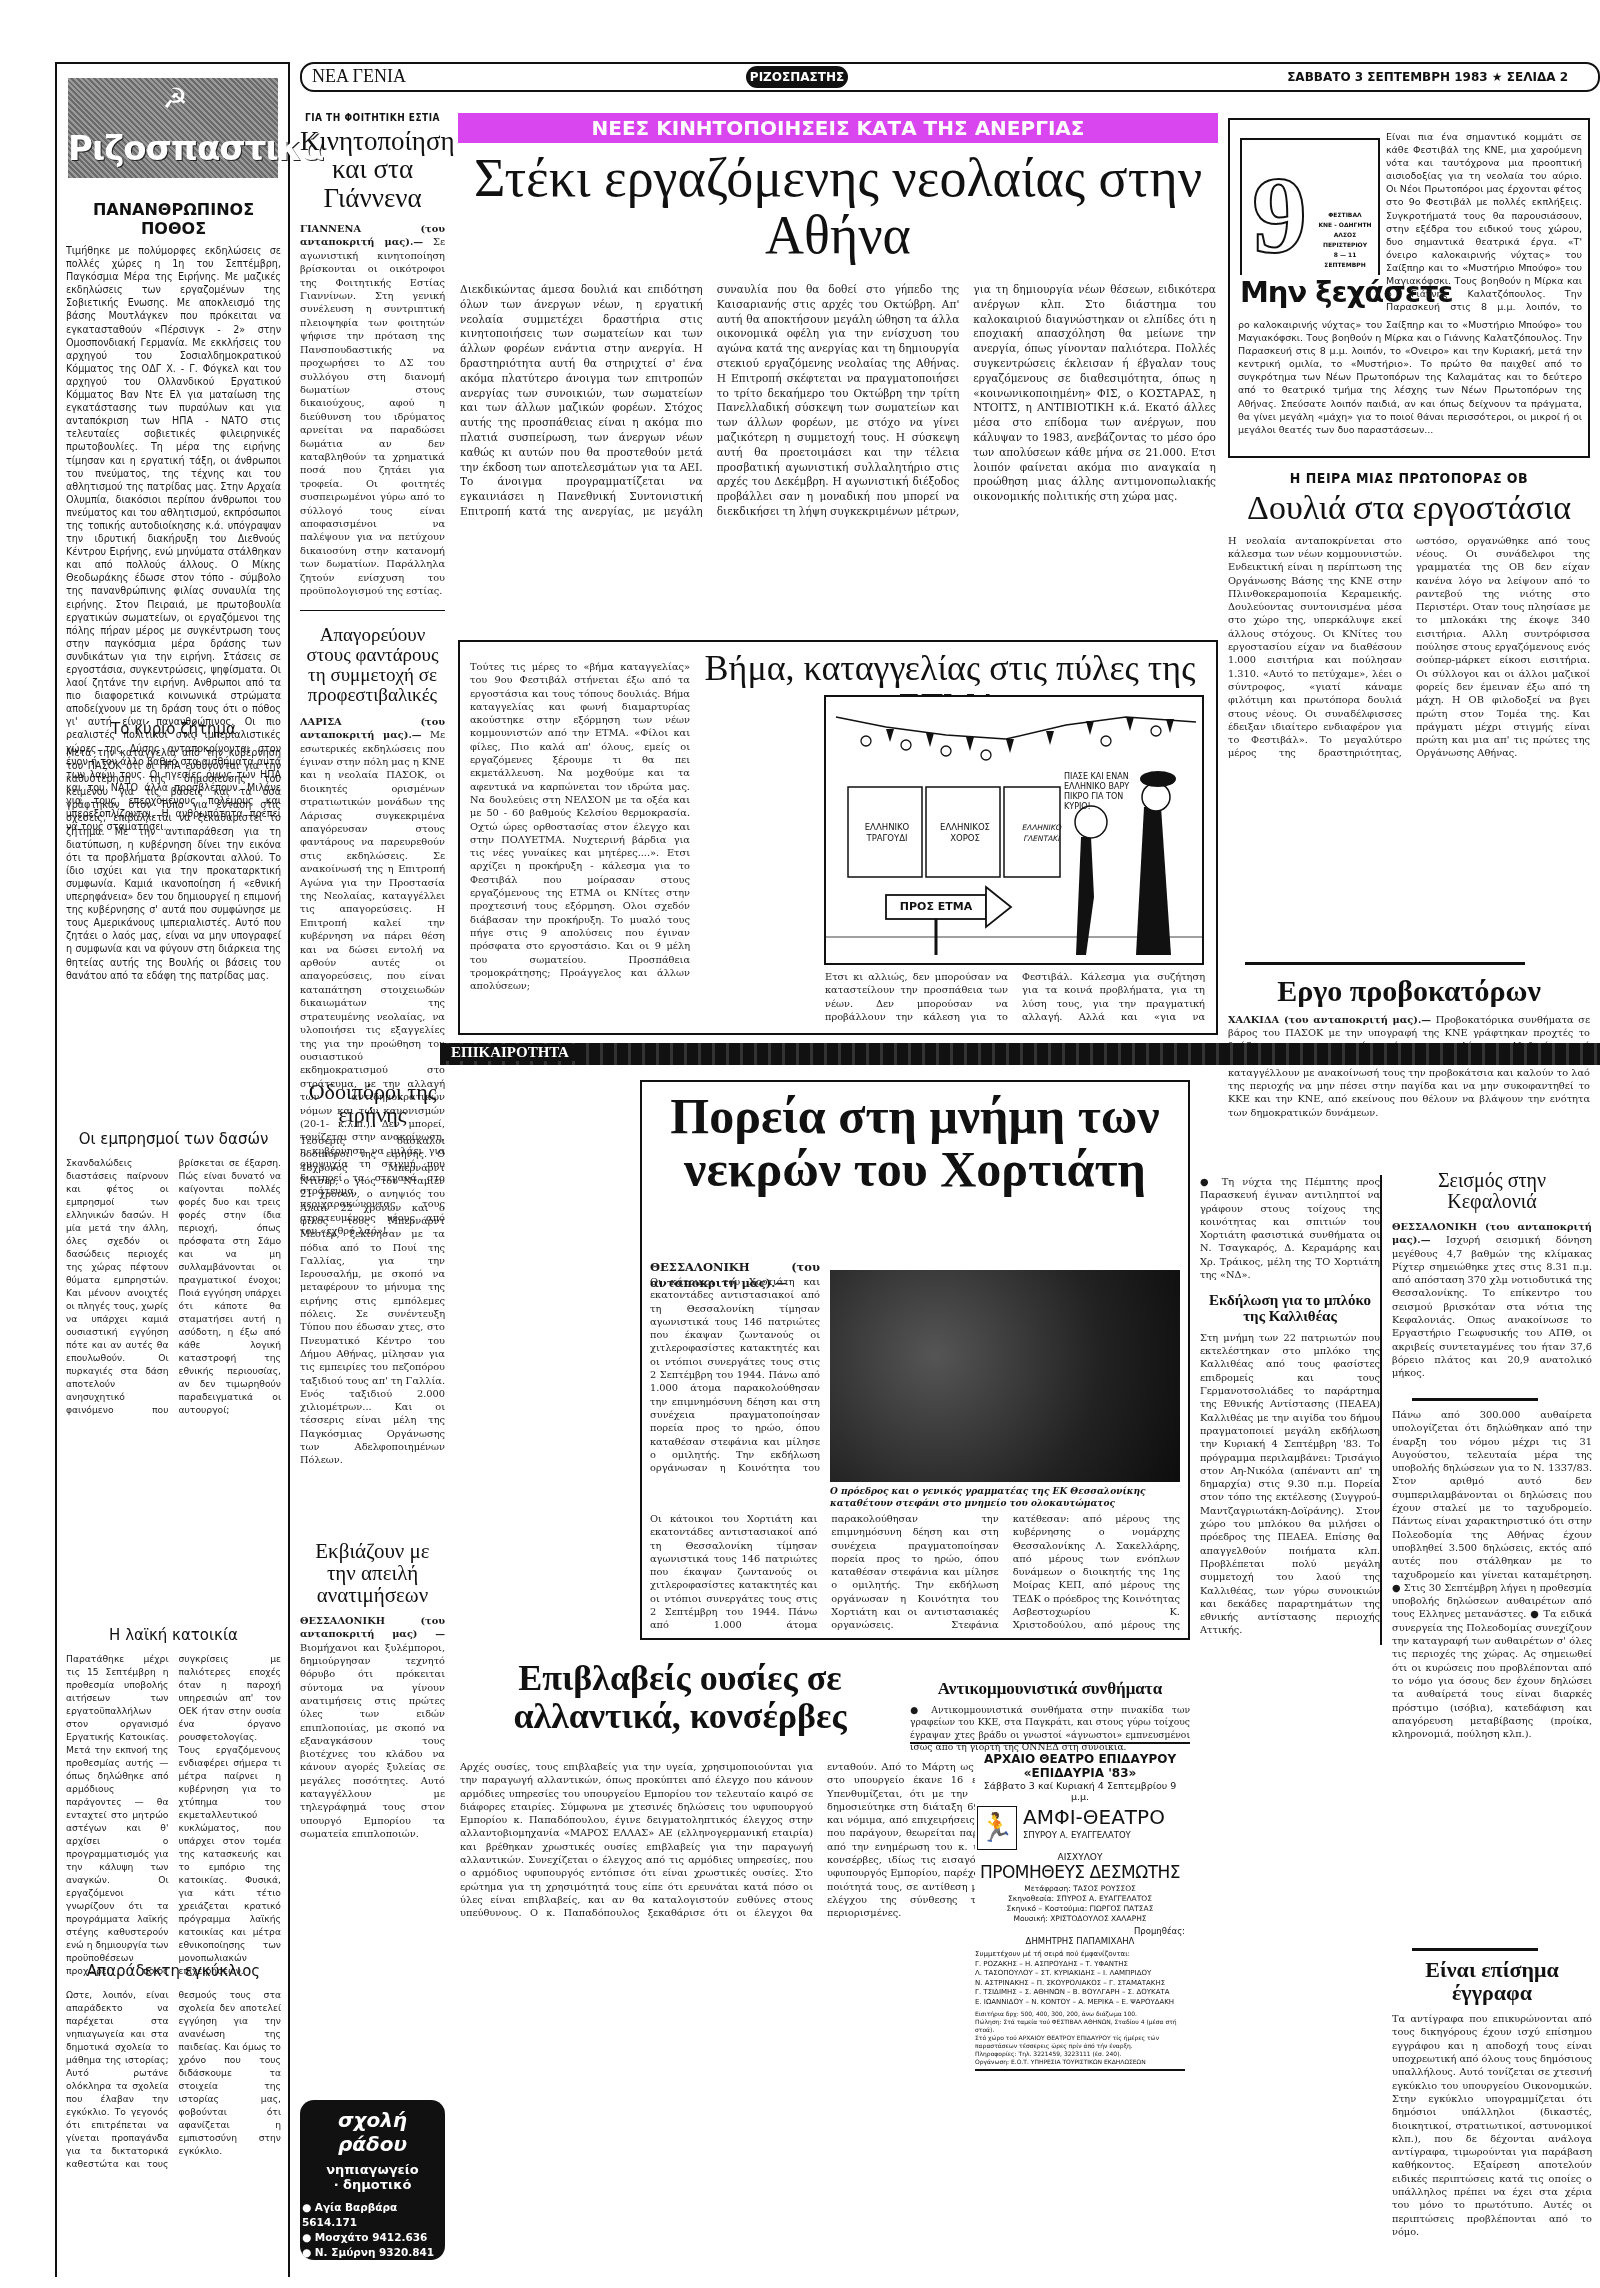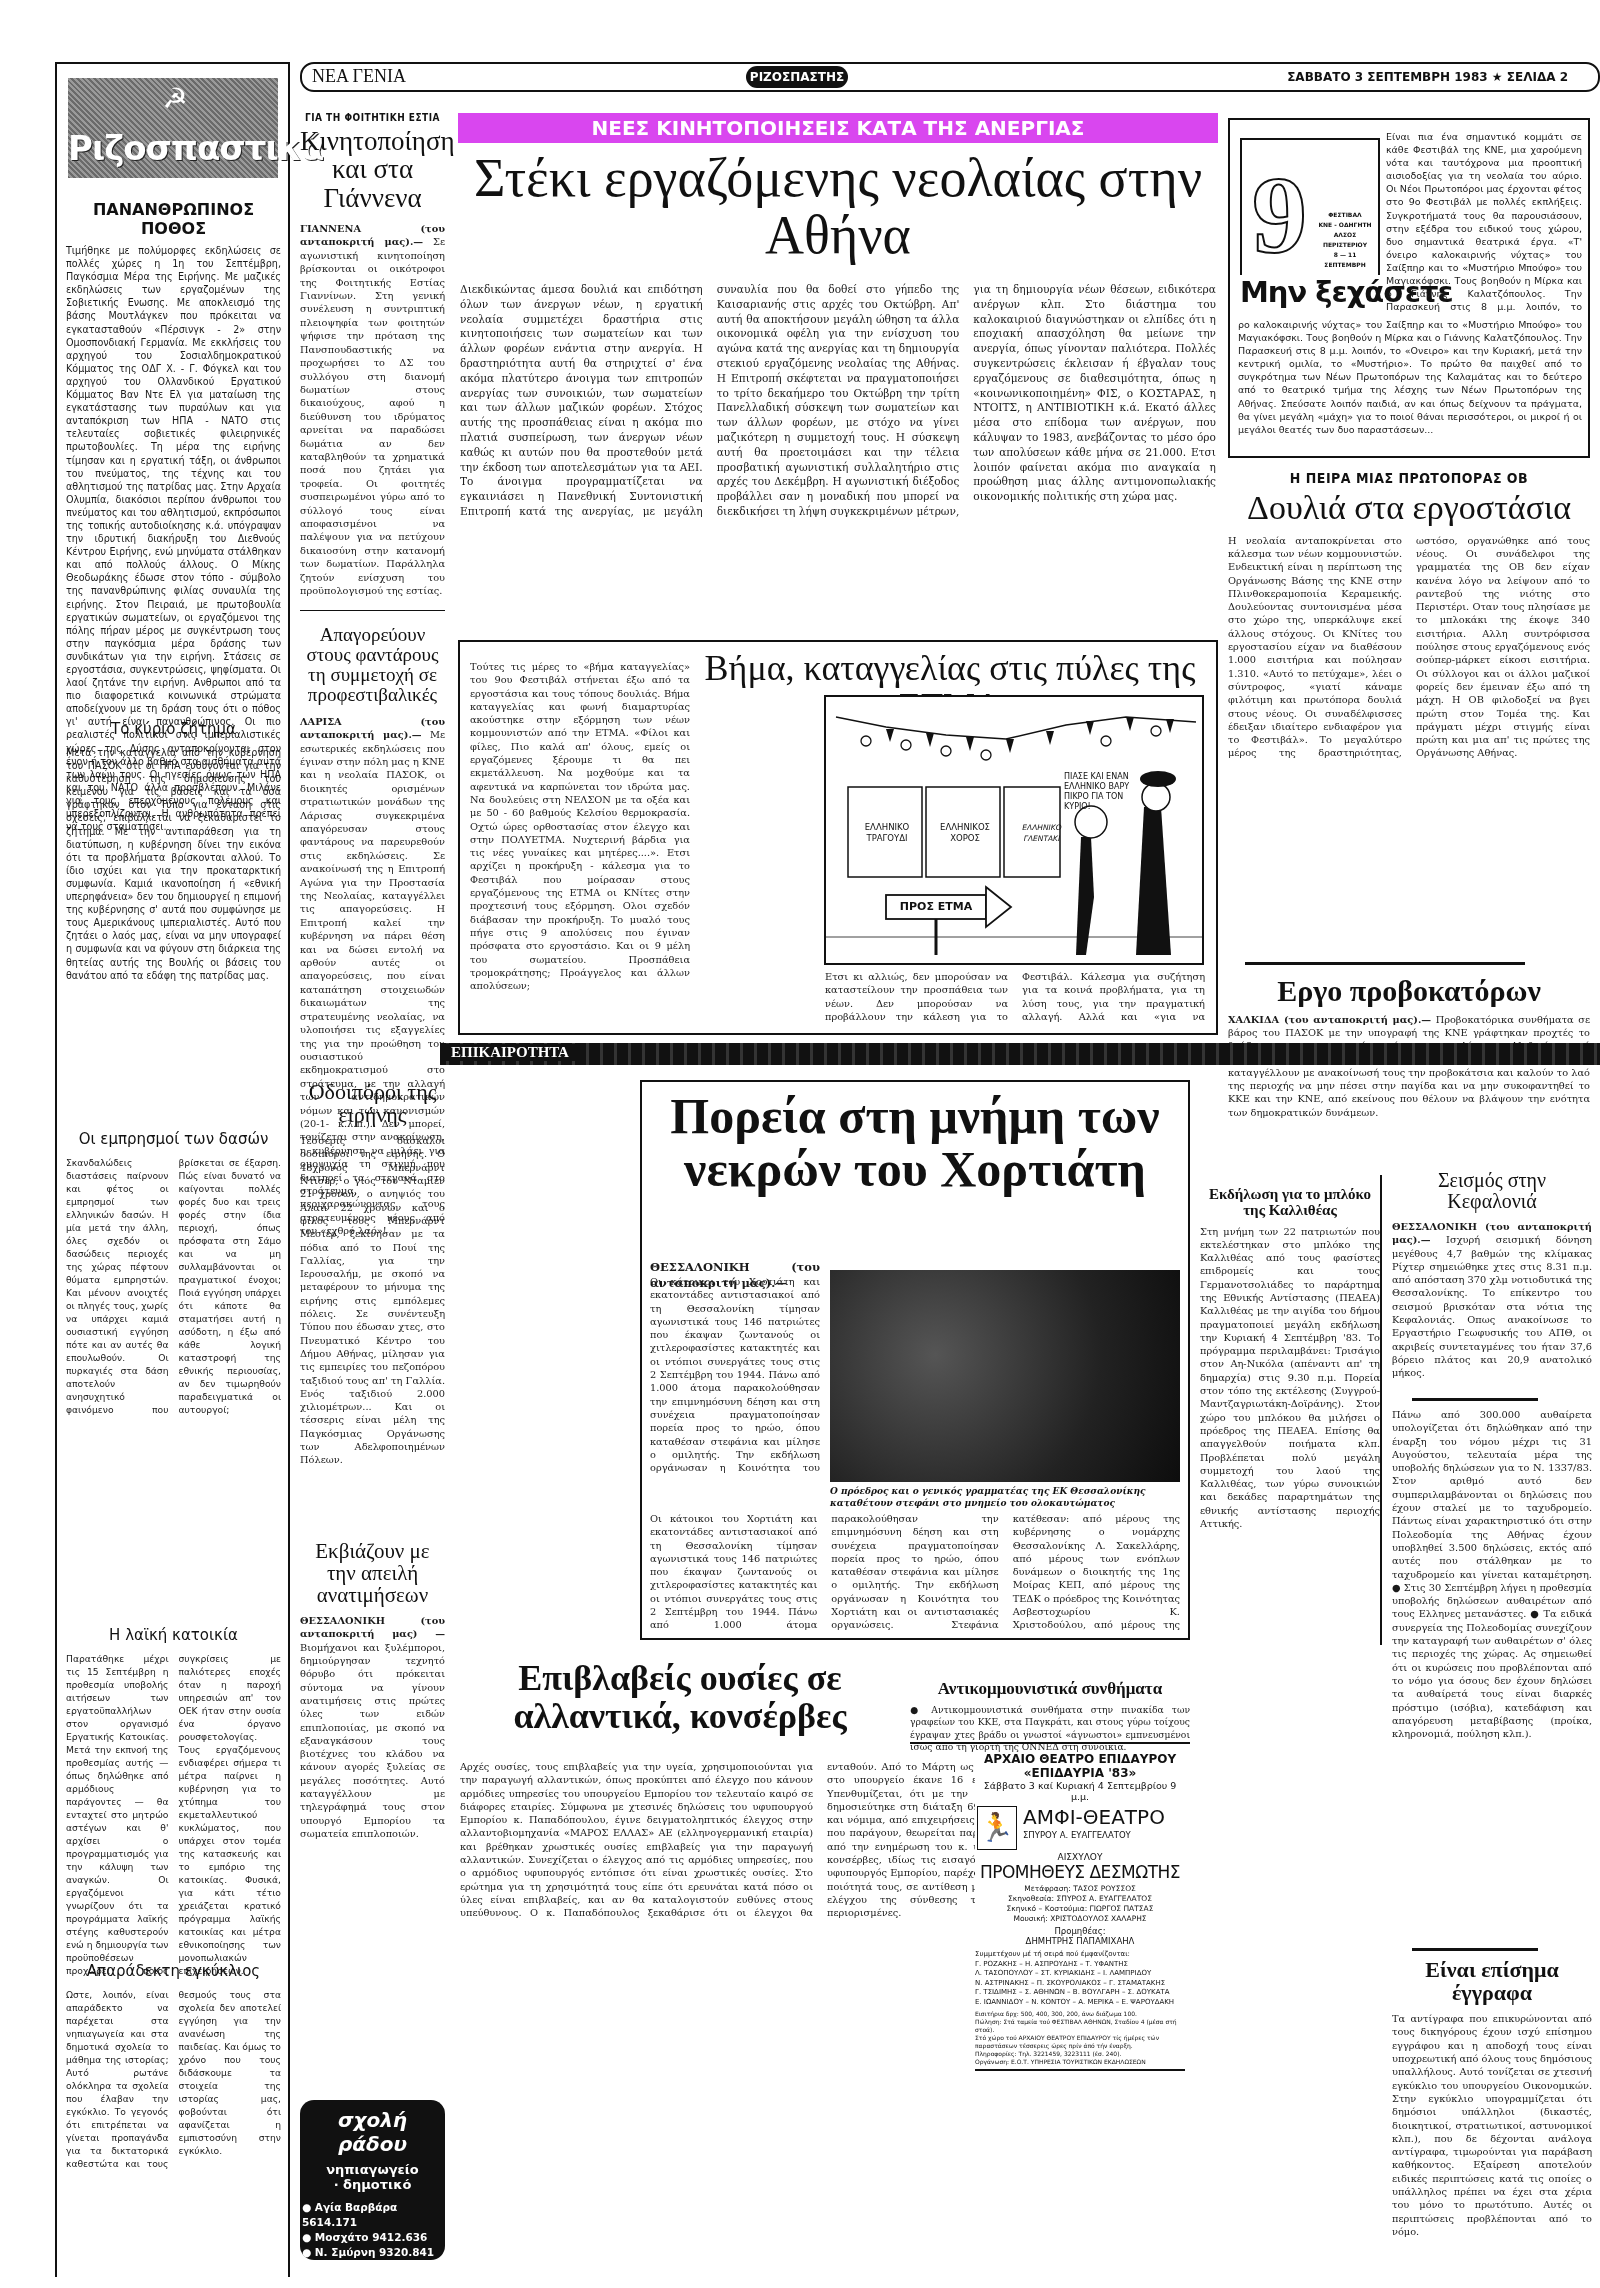"● Τη νύχτα της Πέμπτης" div.body-text { html: none -> <div>● Τη νύχτα της Πέμπτης προς Παρασκευή έγιναν αντιληπτοί να γράφουν στους τοίχους της κοινότητας και σπιτιών του Χορτιάτη φασιστικά συνθήματα οι Ν. Τσαγκαρός, Δ. Κεραμάρης και Χρ. Τράικος, μέλη της ΤΟ Χορτιάτη της «ΝΔ».</div> }
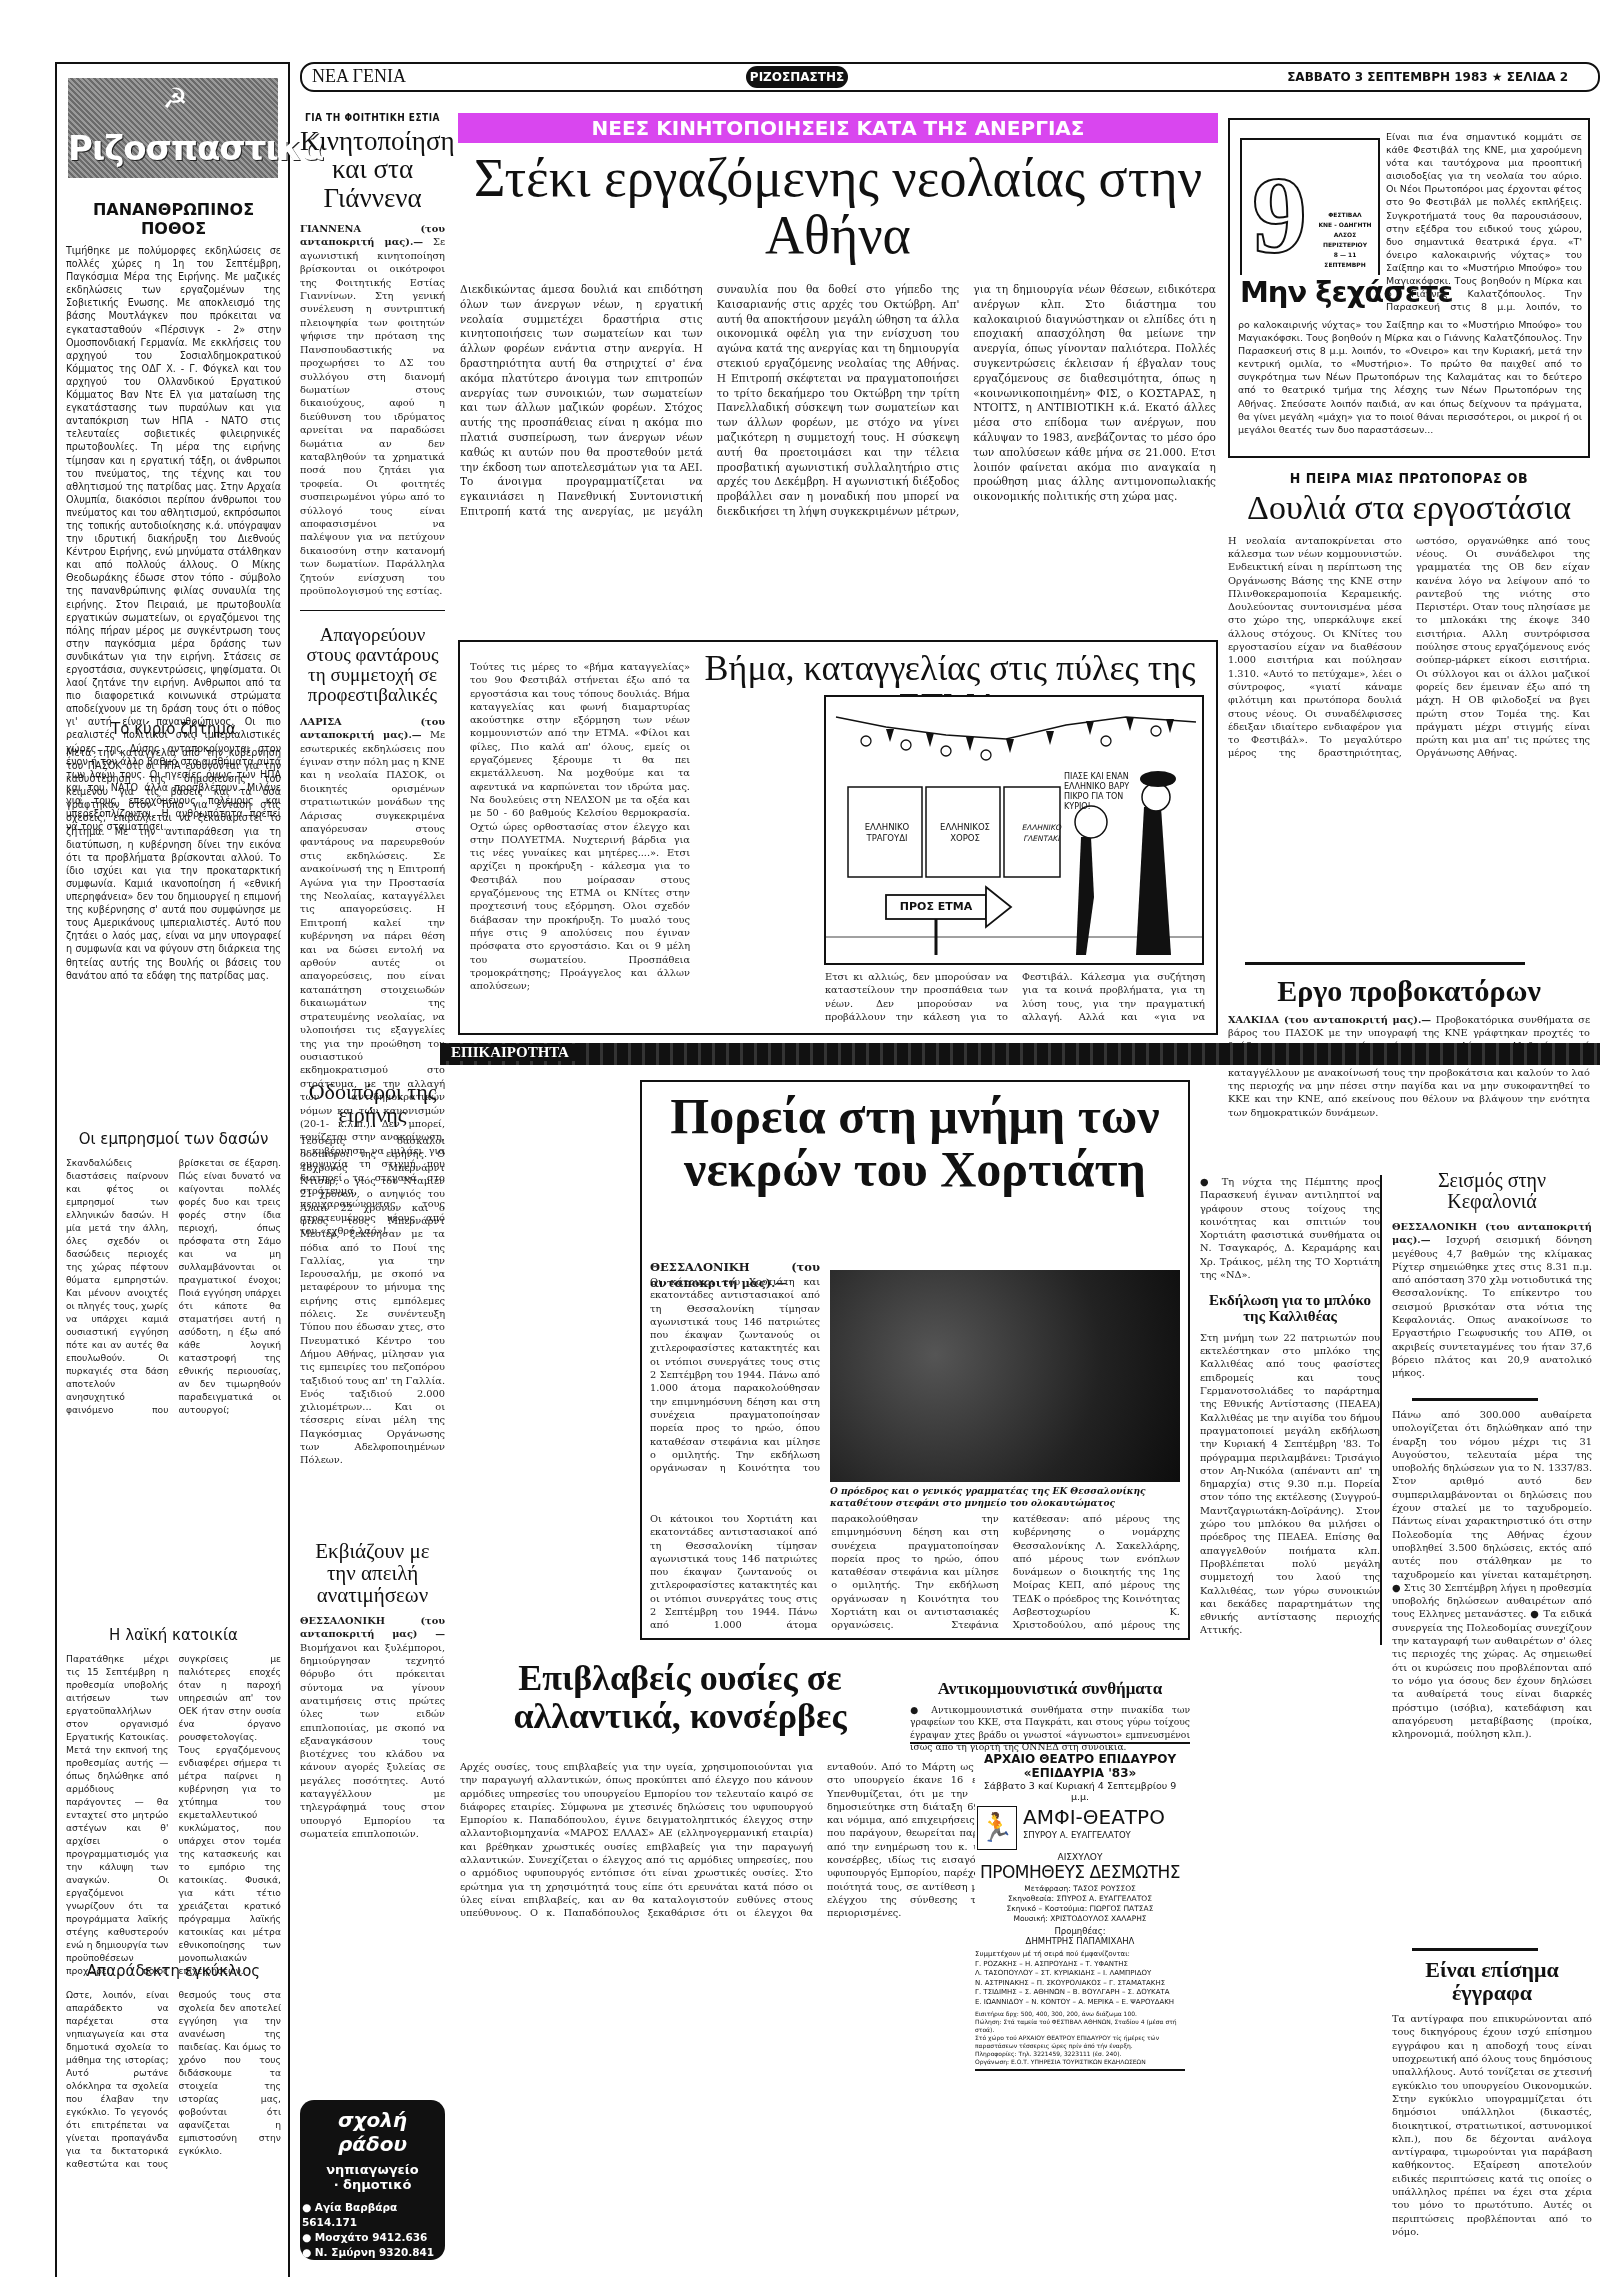"Προμηθέας:" div { text-align: none -> right }
